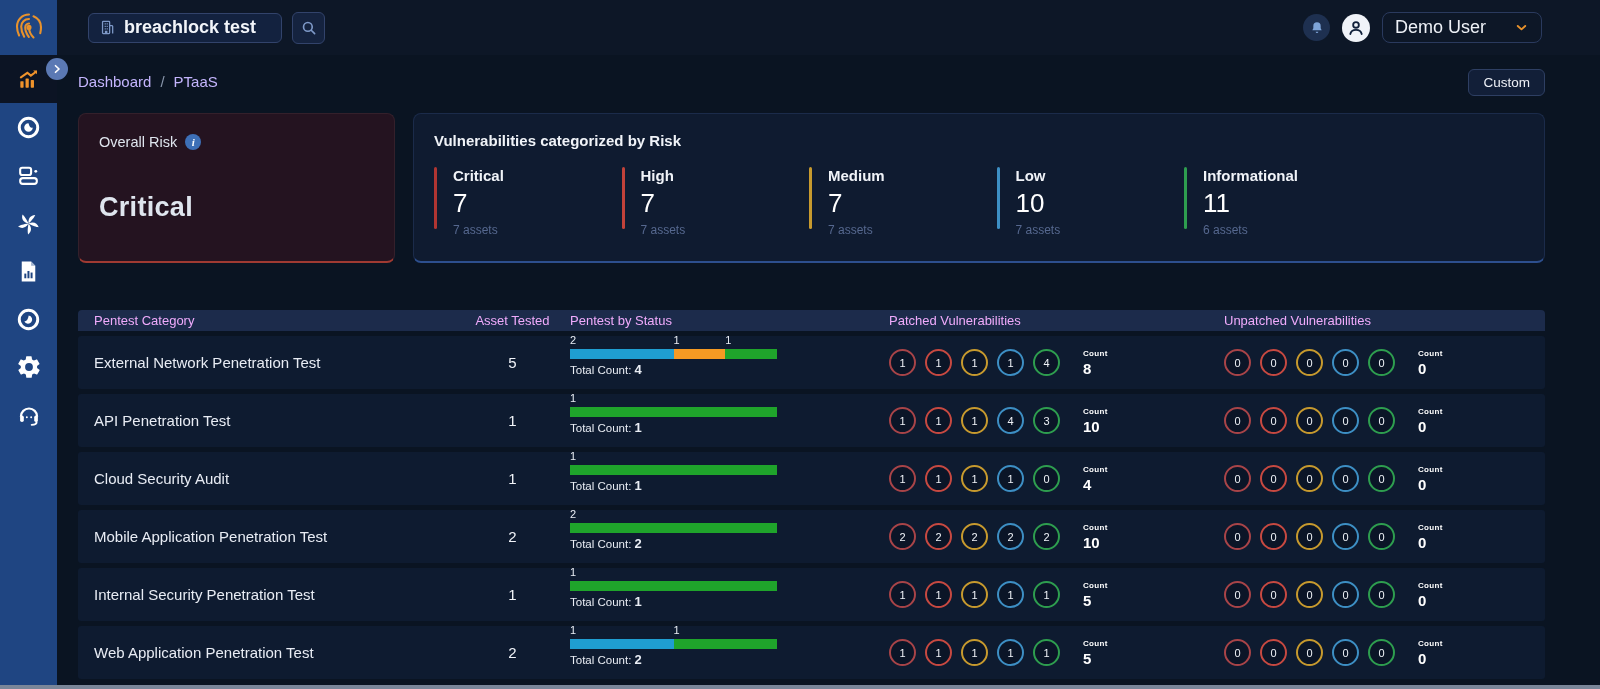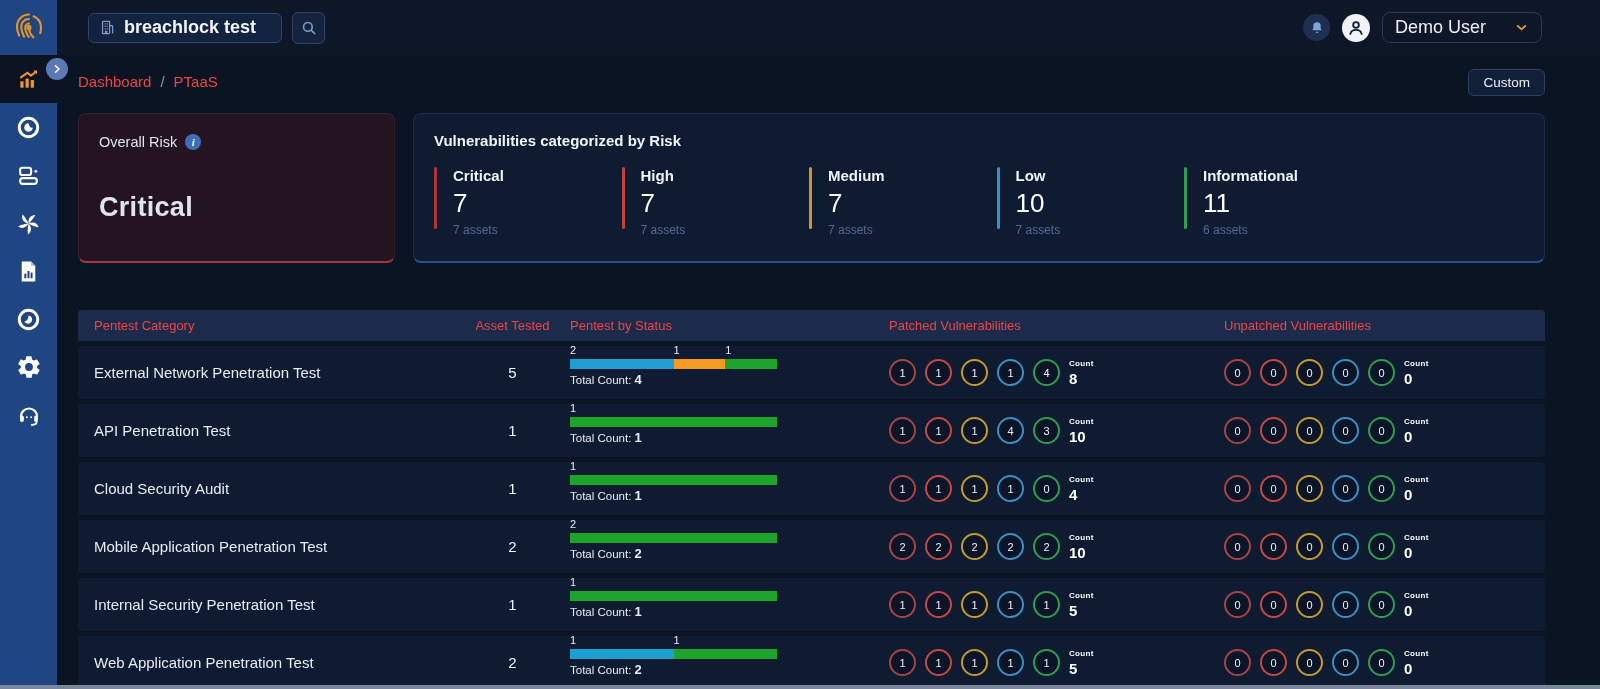"Dashboard" .breadcrumb .crumb { color: #ef4444 -> #c4b5fd }
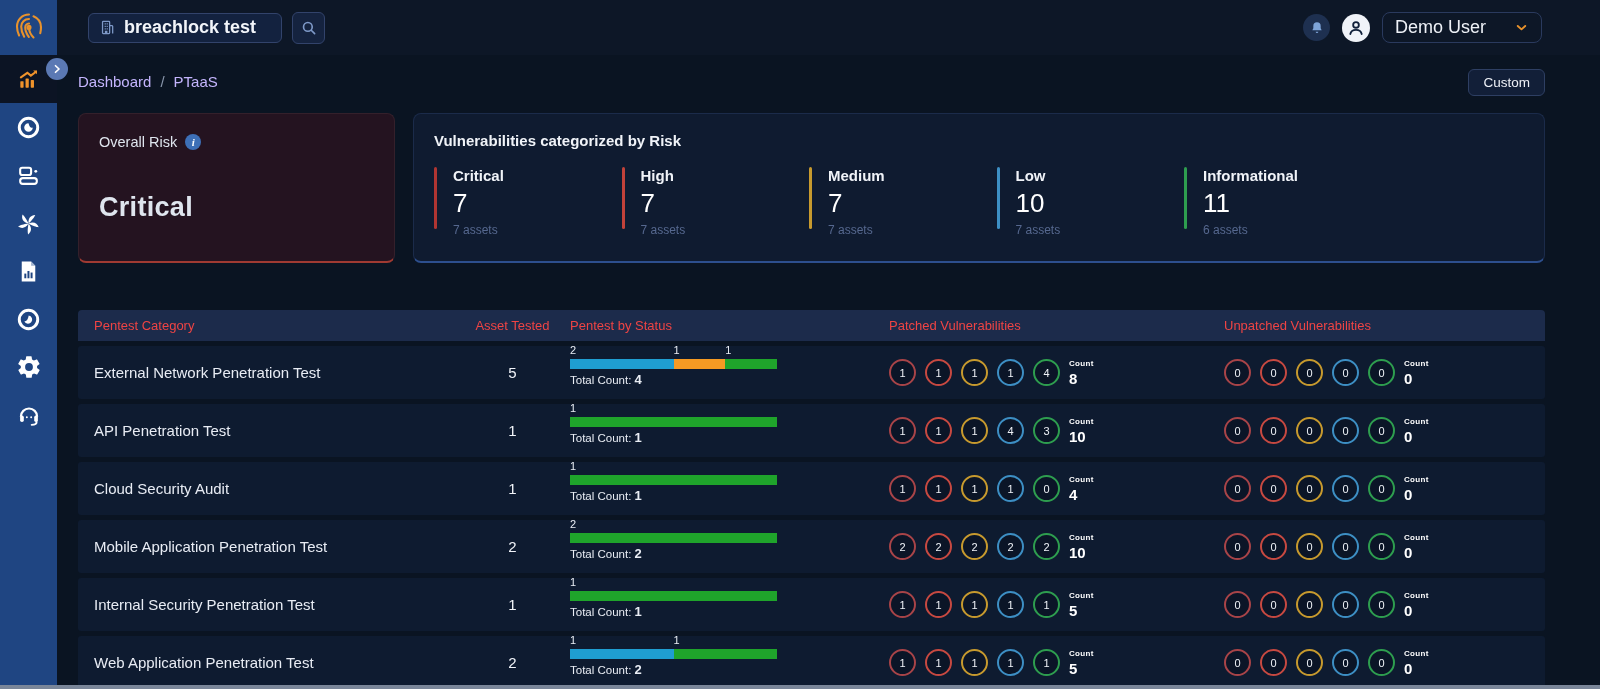"Pentest Category" .t-head { color: #ef4444 -> #f0abfc; height: 31px -> 21px }
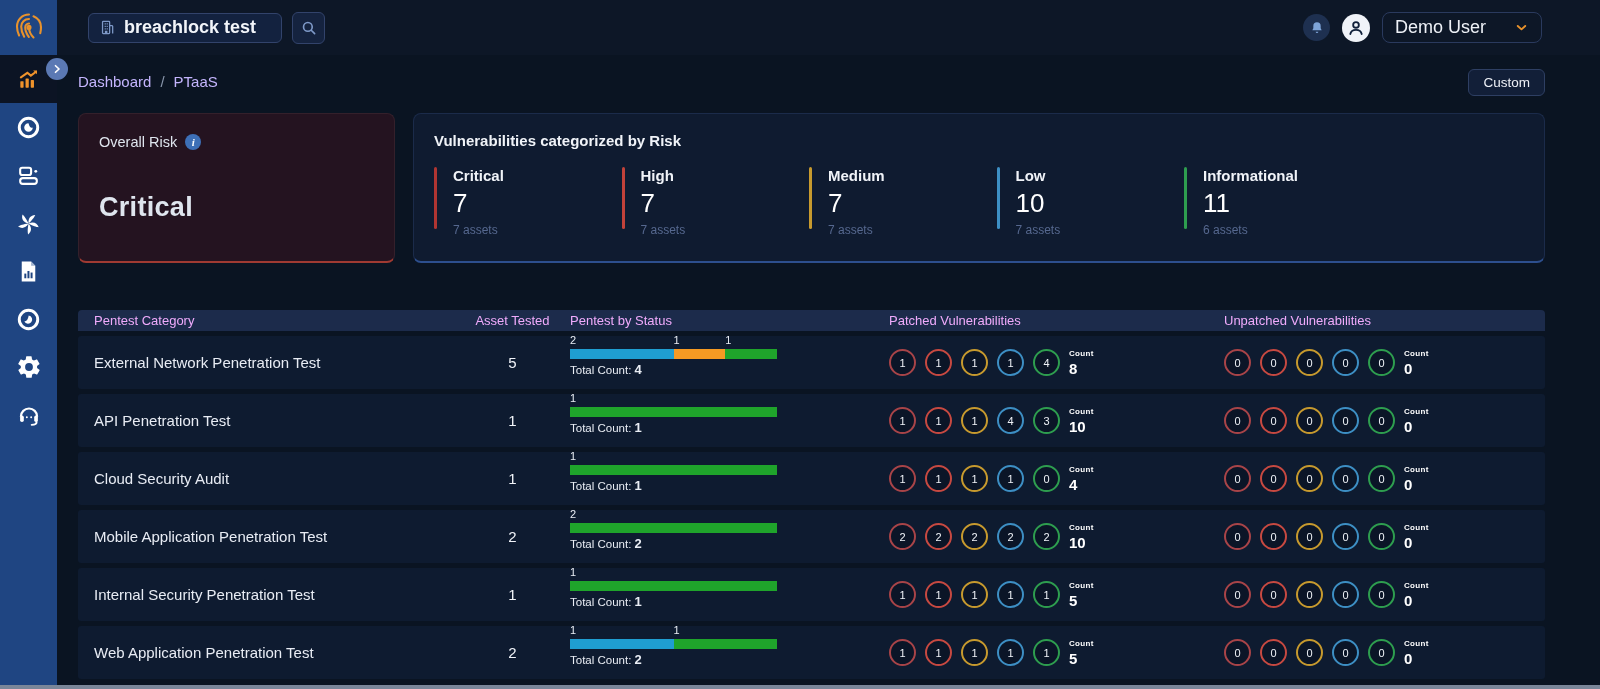"Count" .countblk { margin-left: none -> 14px }
